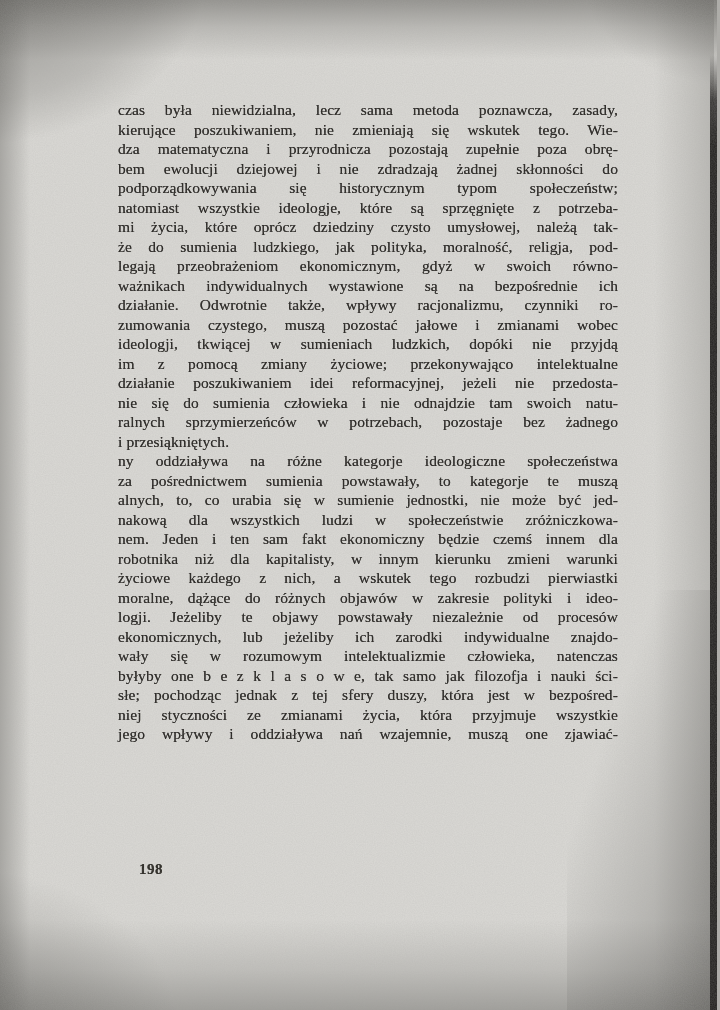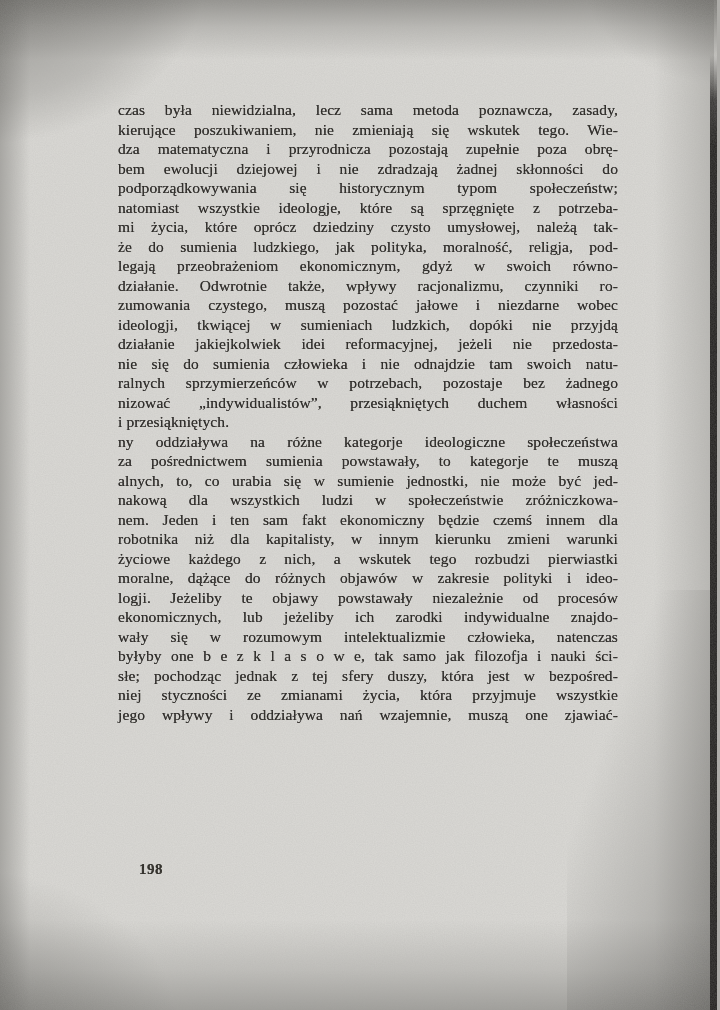"ważnikach indywidualnych wystawione są" div.line { html: none -> <div>ważnikach indywidualnych wystawione są na bezpośrednie ich</div> }
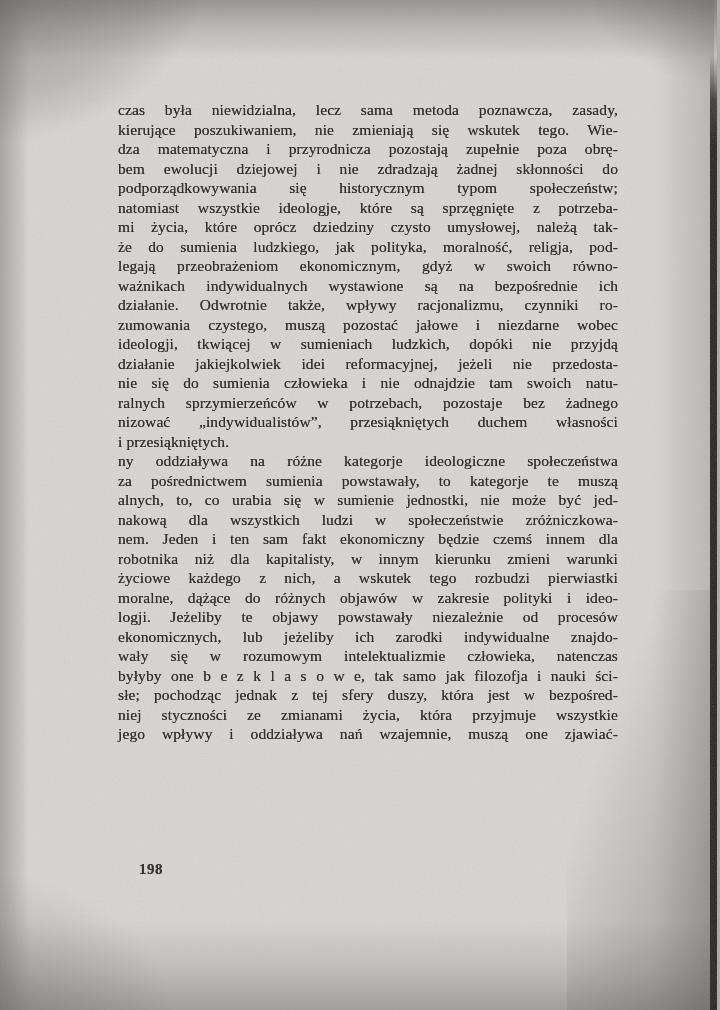"zumowania czystego, muszą pozostać" div.line { text: niezdarne -> zmianami }
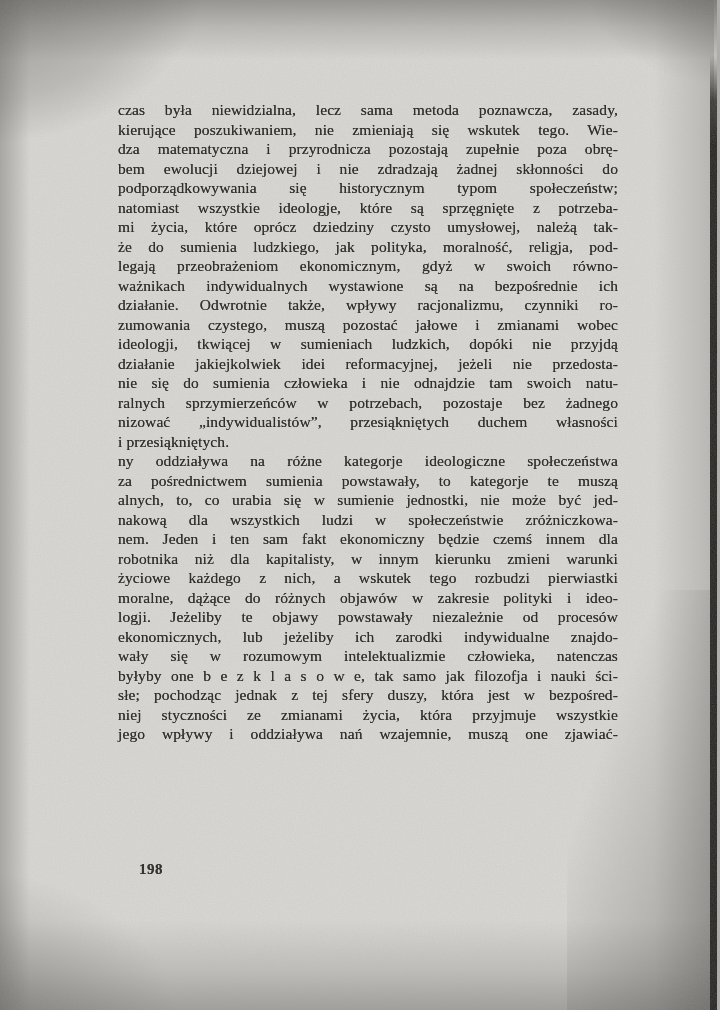"im z pomocą zmiany życiowe;" div.line { html: none -> <div>im z pomocą zmiany życiowe; przekonywająco intelektualne</div> }
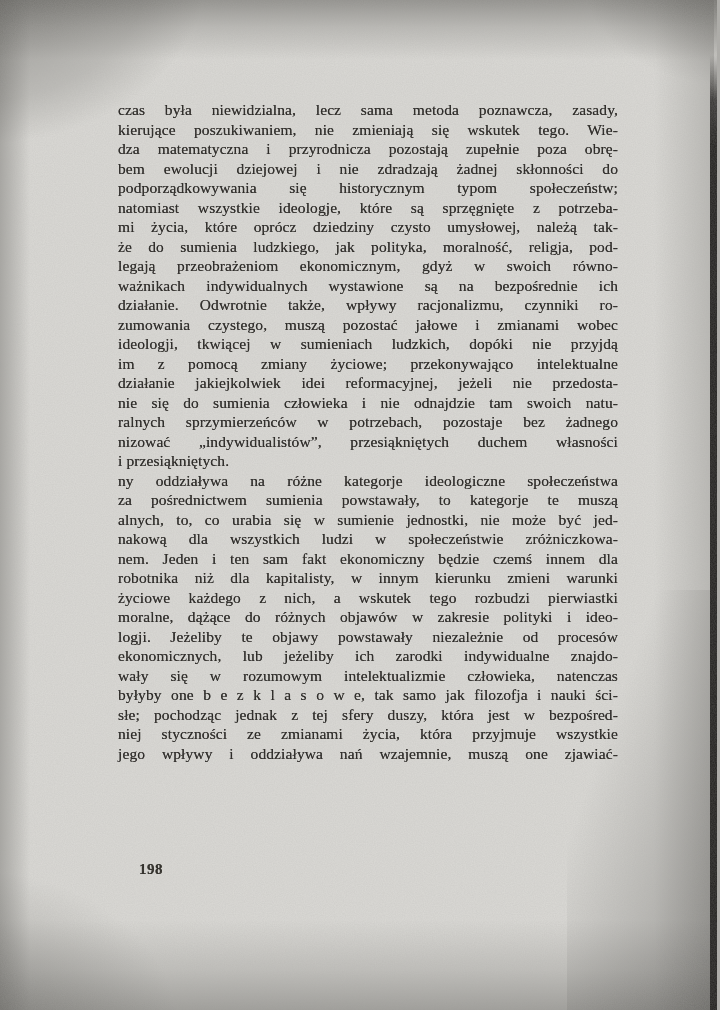"działanie jakiejkolwiek idei" div.line { text: jakiejkolwiek -> poszukiwaniem }
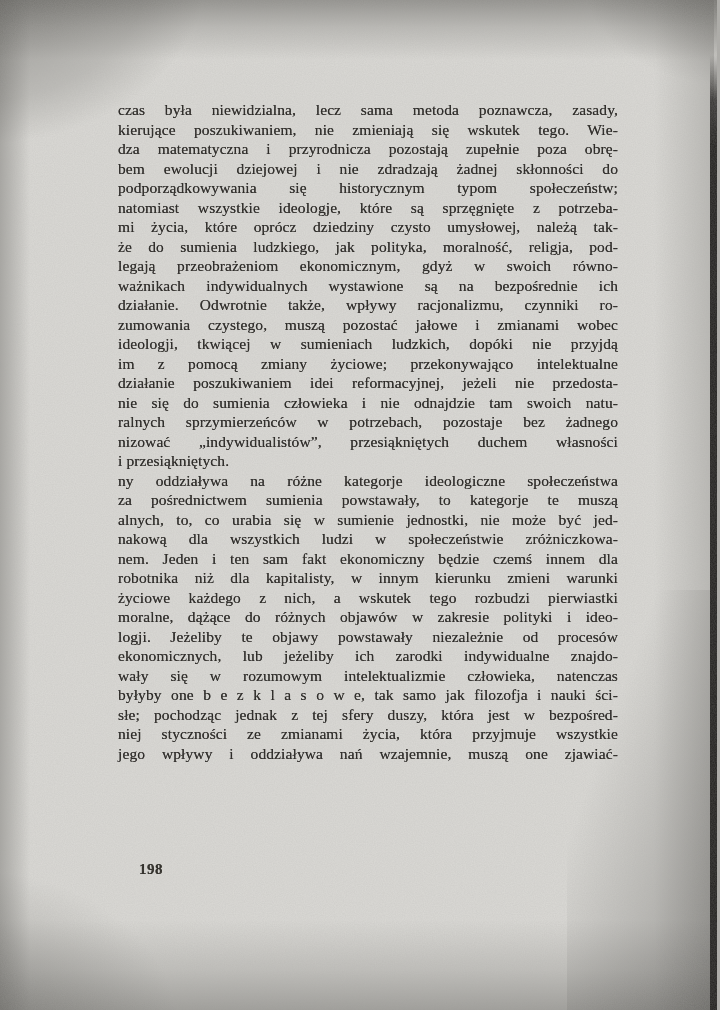"nizować „indywidualistów”," div.line { html: <div>nizować „indywidualistów”, przesiąkniętych duchem własności</div> -> none }
